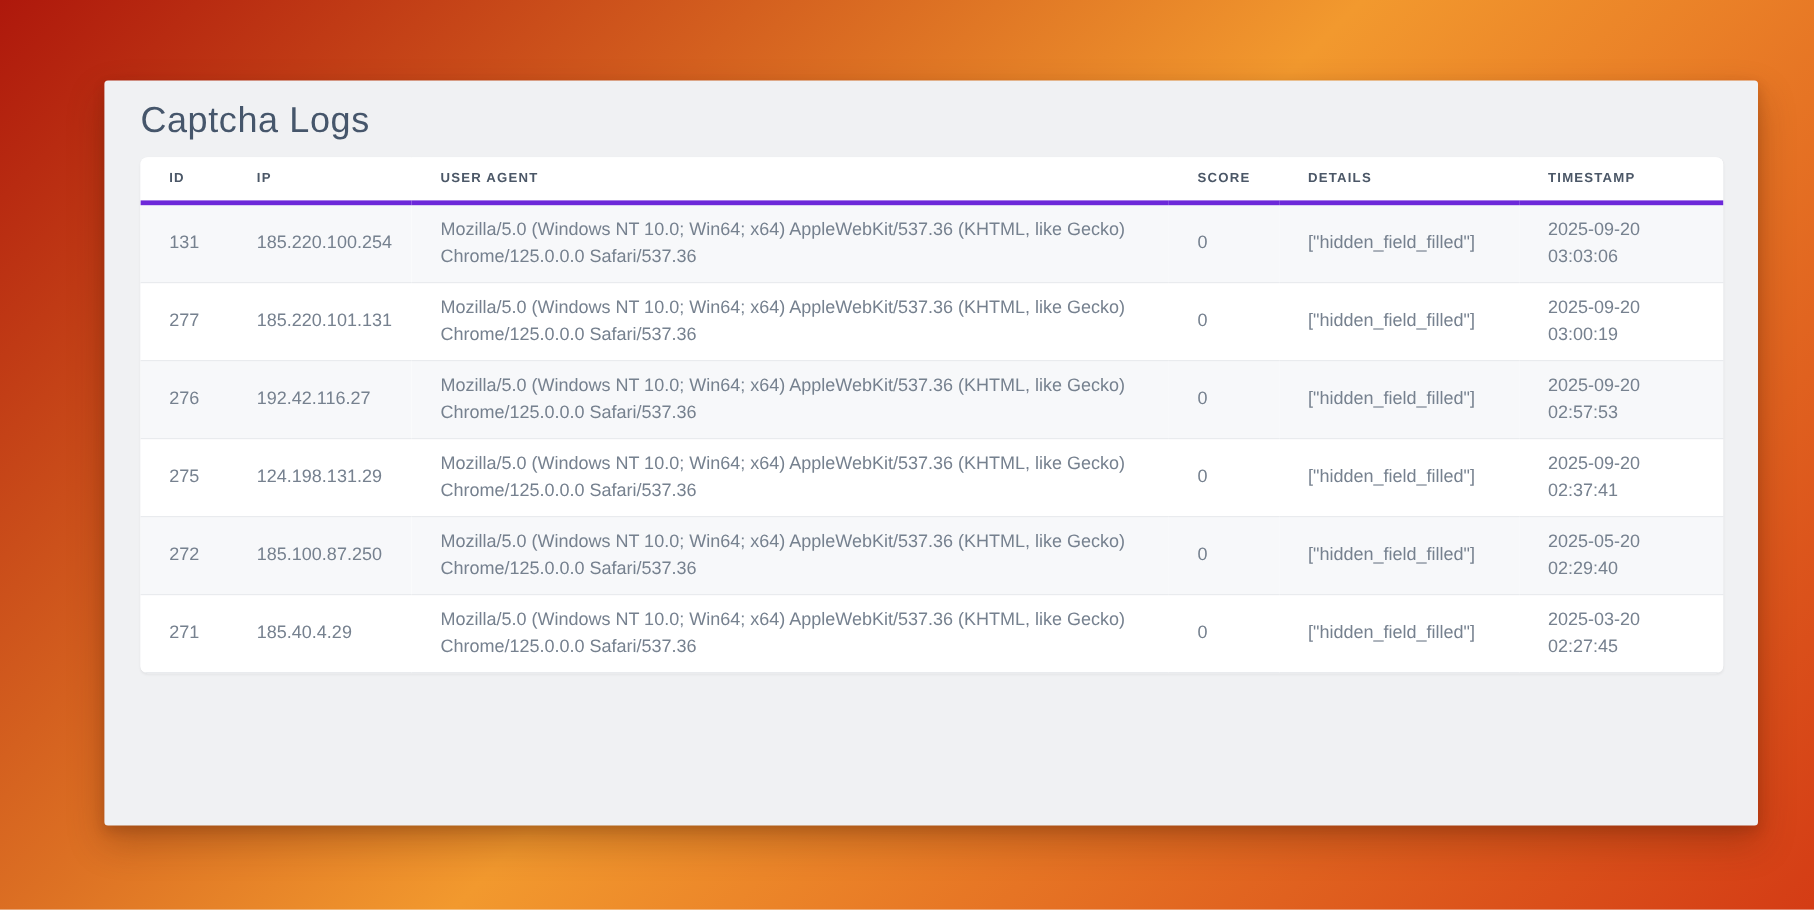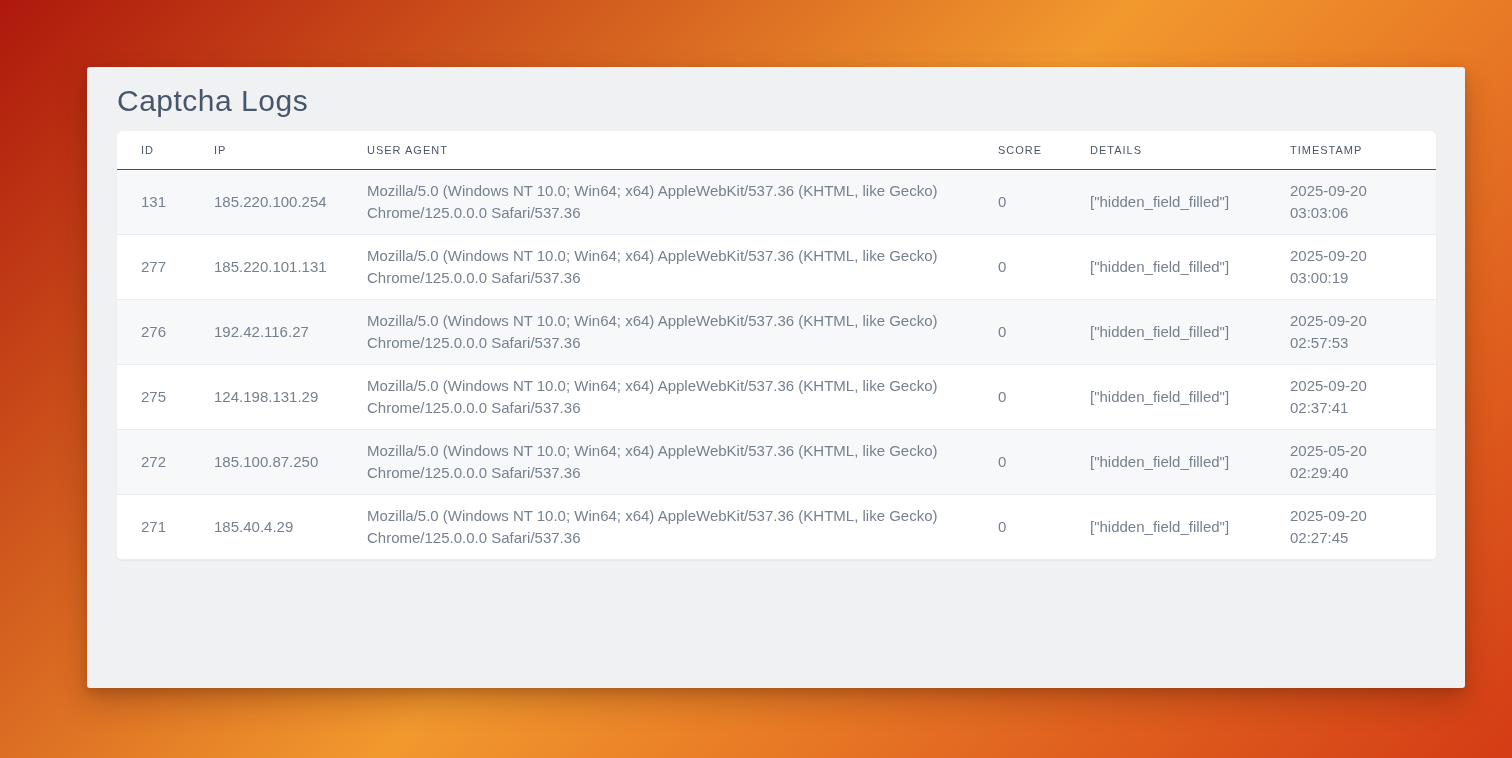"ID" thead th { border-bottom: 1px solid #6d28d9 -> 4px solid #6d28d9; font-weight: 400 -> 700 }
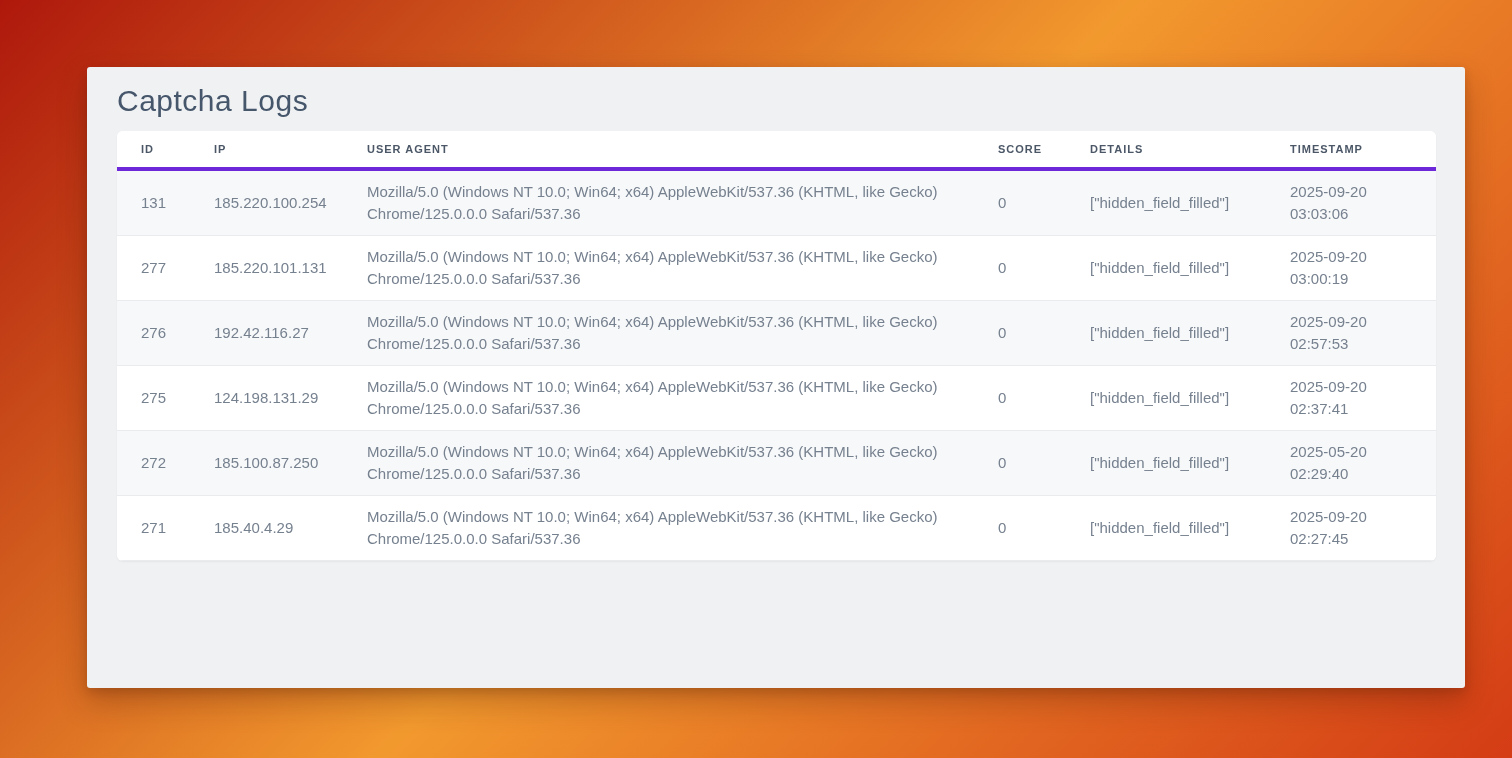"2025-09-20 02:27:45" td { text: 2025-09-20 -> 2025-03-20 }
